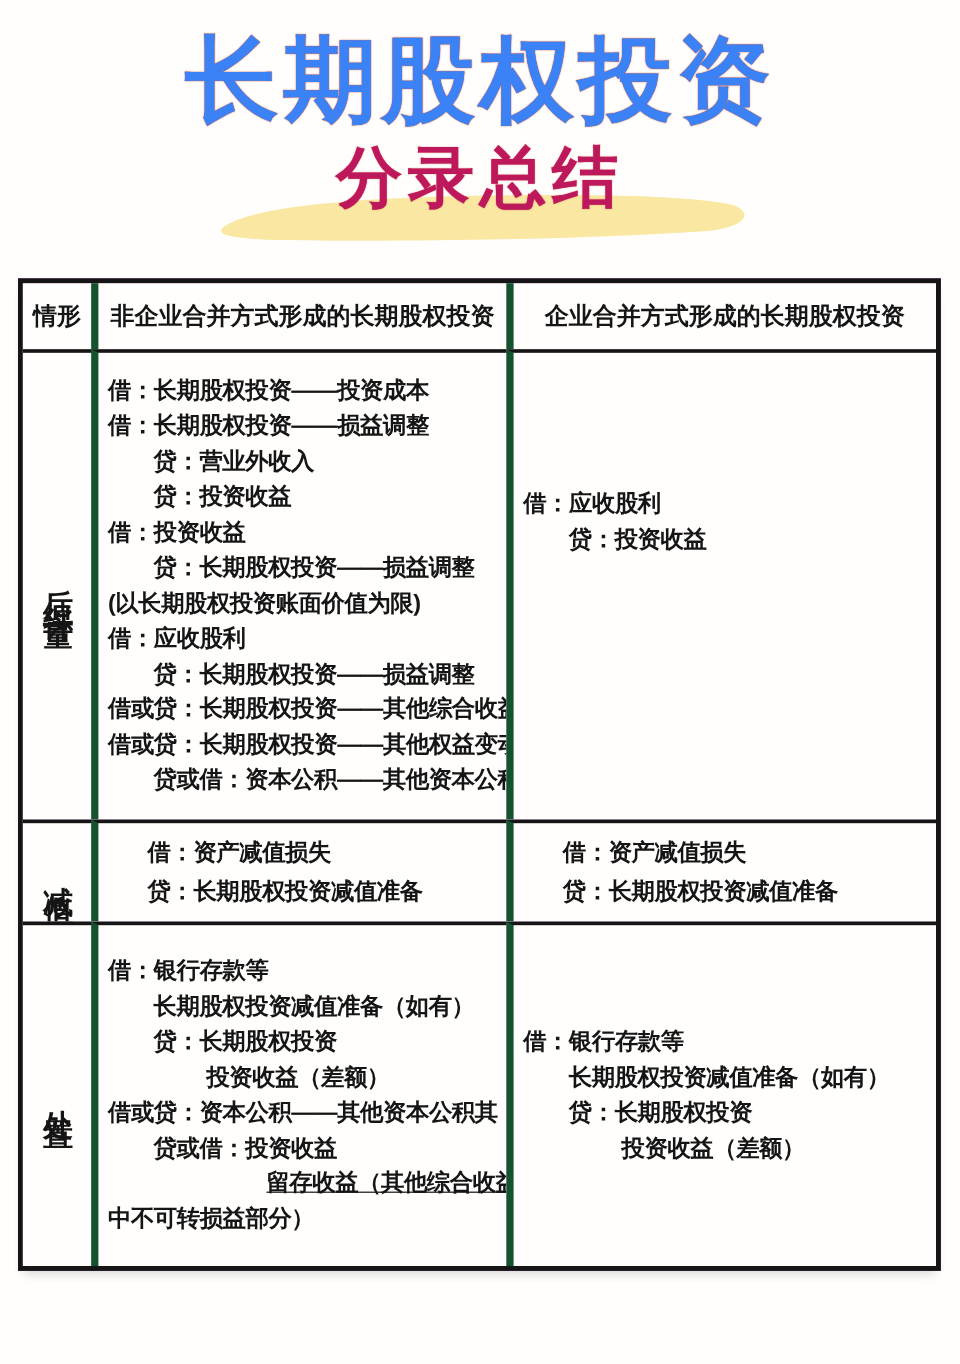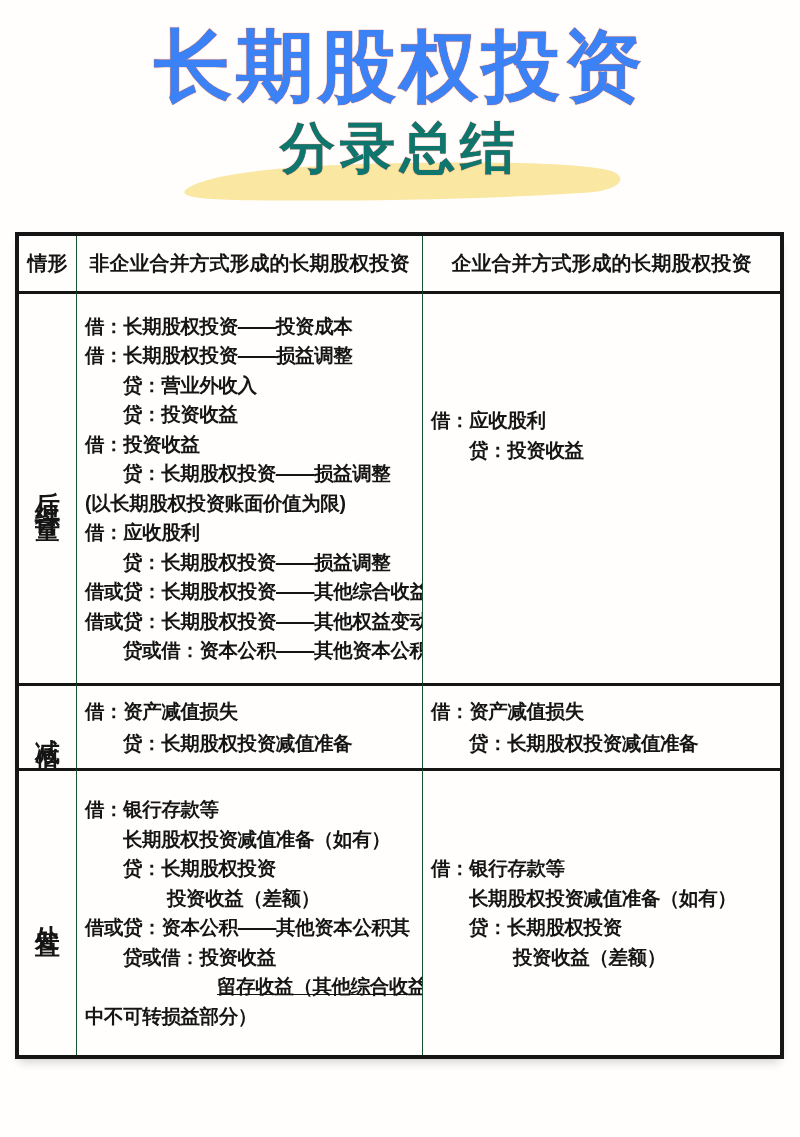"分录总结" .subtitle { color: #0f766e -> #be185d }
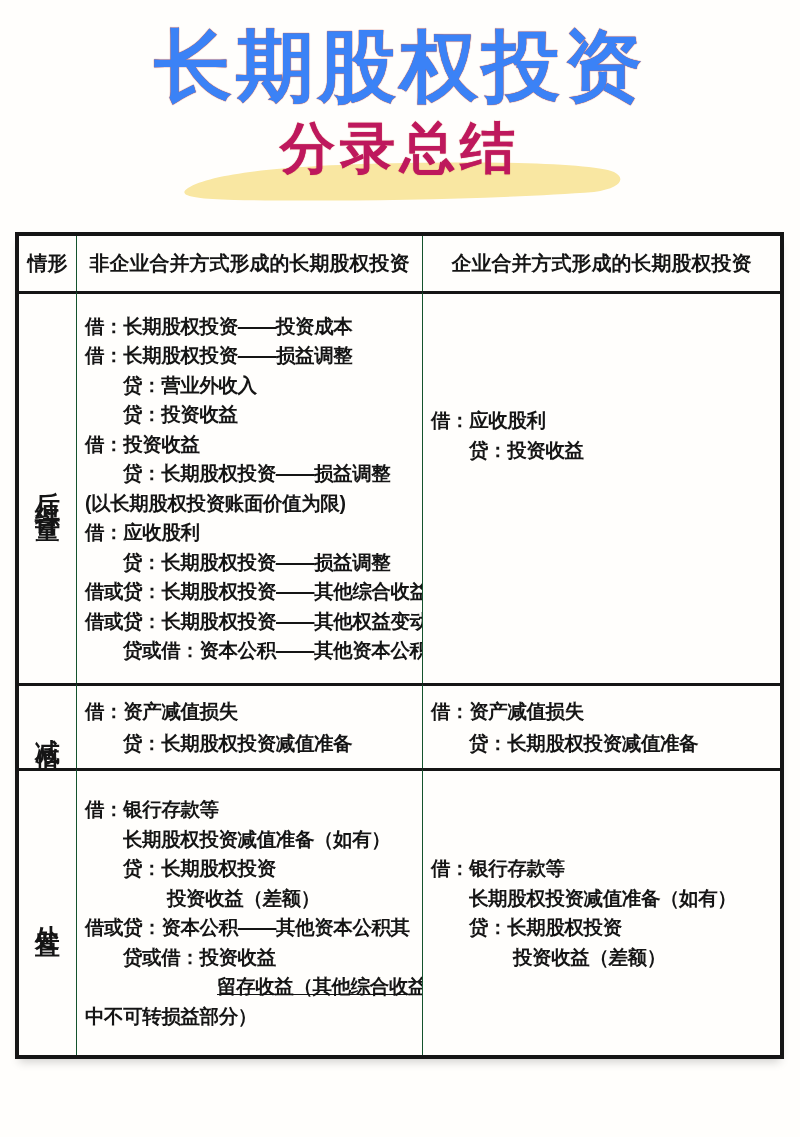"非企业合并方式形成的长期股权投资" .bl { border-left: 1px solid #14532d -> 6px solid #14532d }
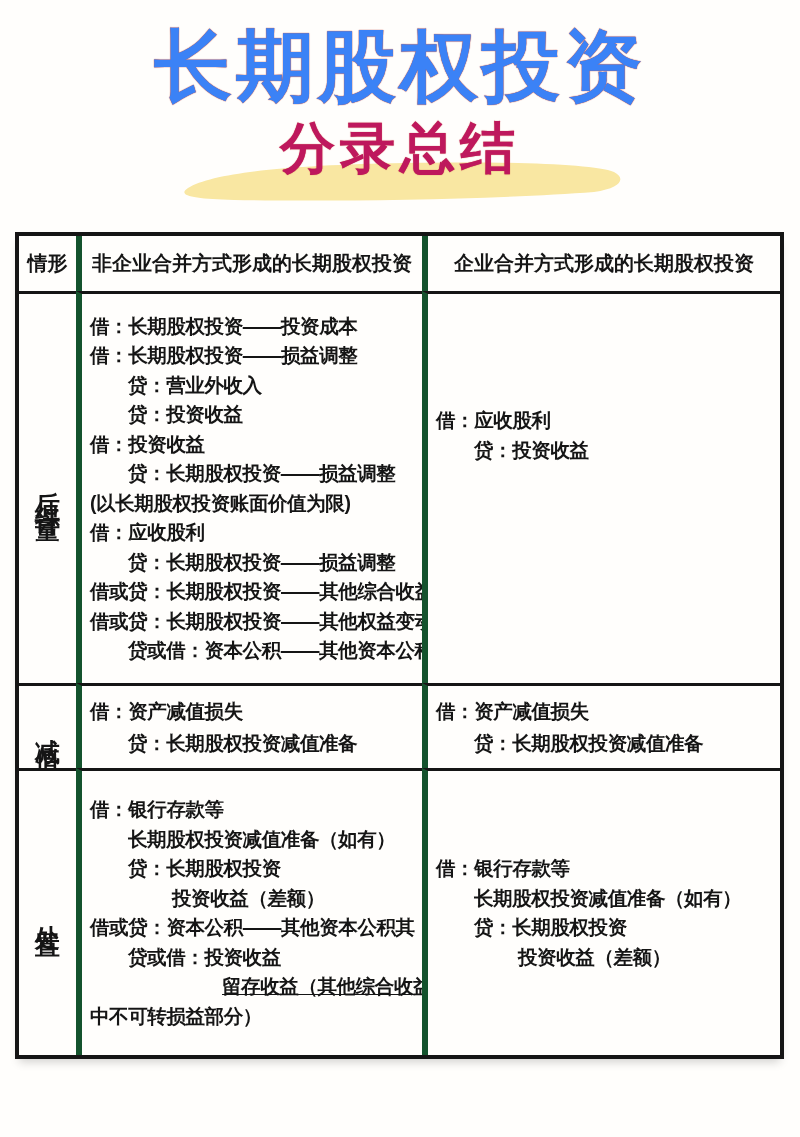"借：资产减值损失" .row-imp .ln { margin-left: none -> 33px }
